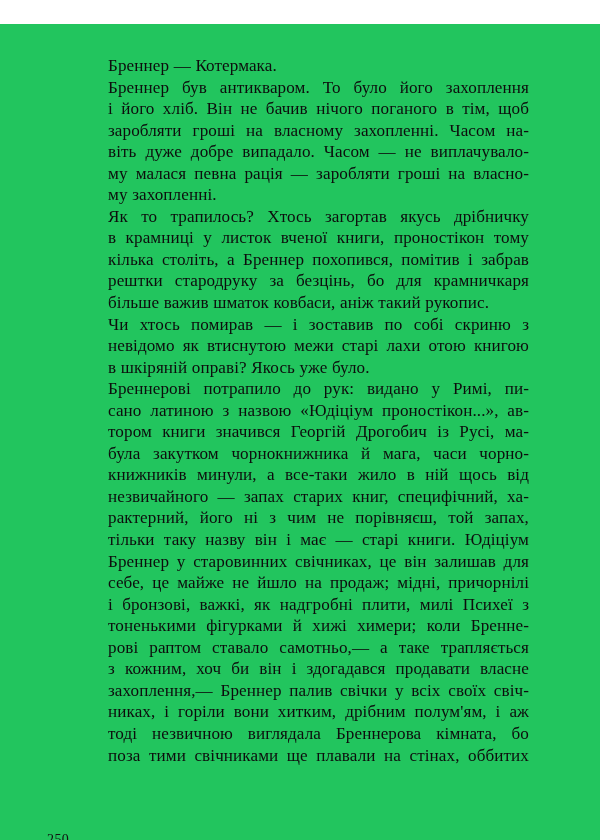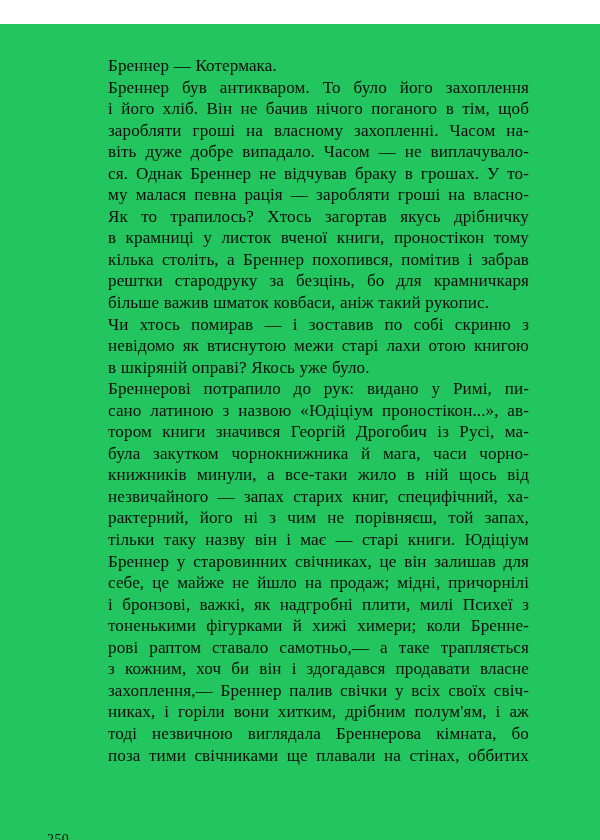"ся. Однак Бреннер не відчував" span.ln { html: <span>ся. Однак Бреннер не відчував браку в грошах. У то-</span> -> none }
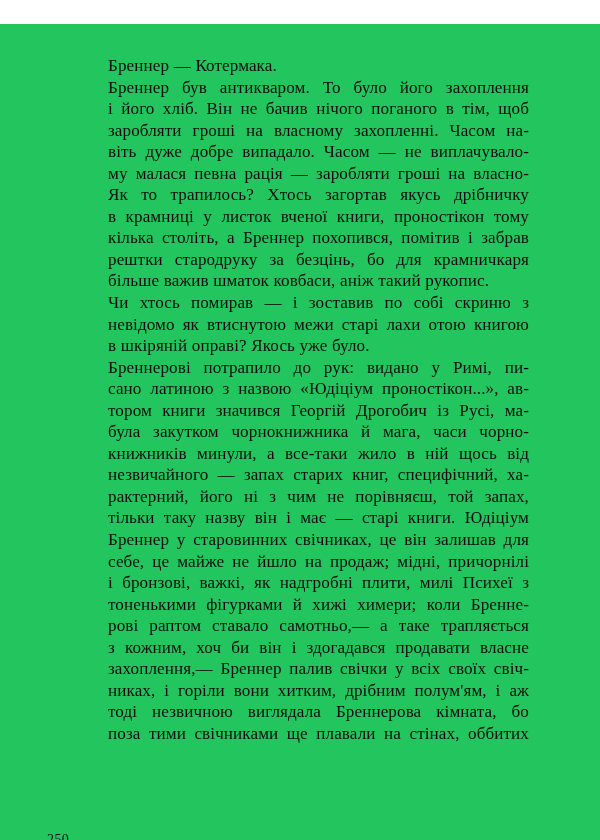"му захопленні." span.ln { html: none -> <span>му захопленні.</span> }
